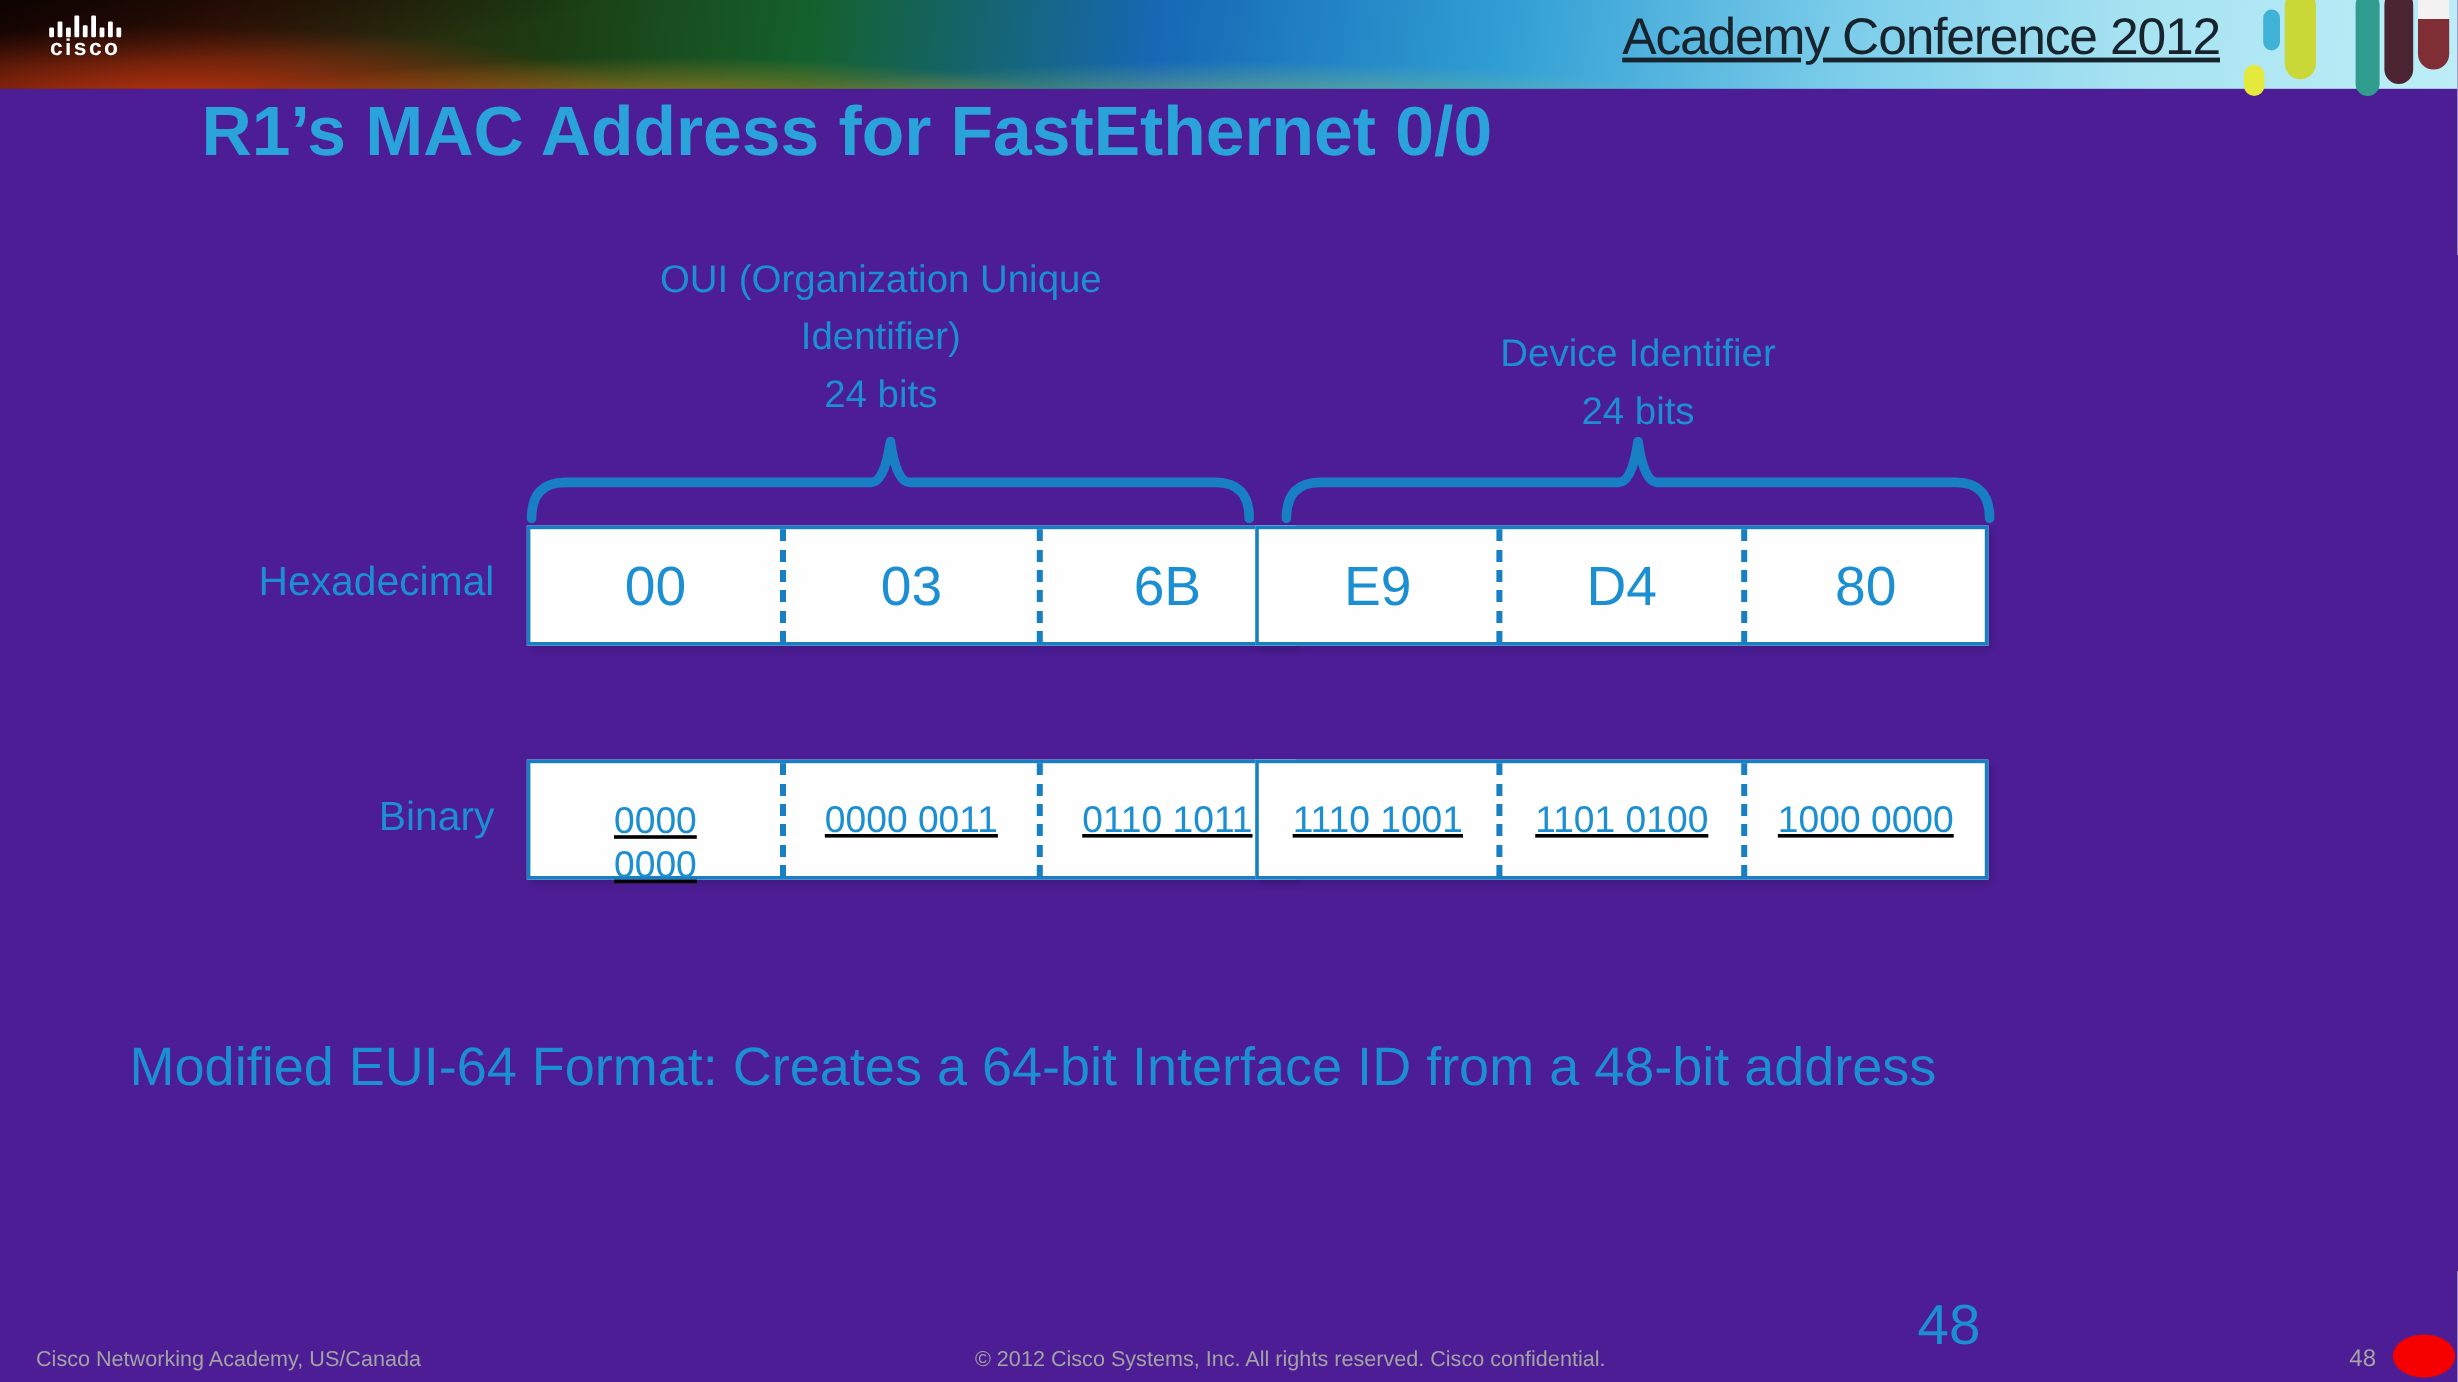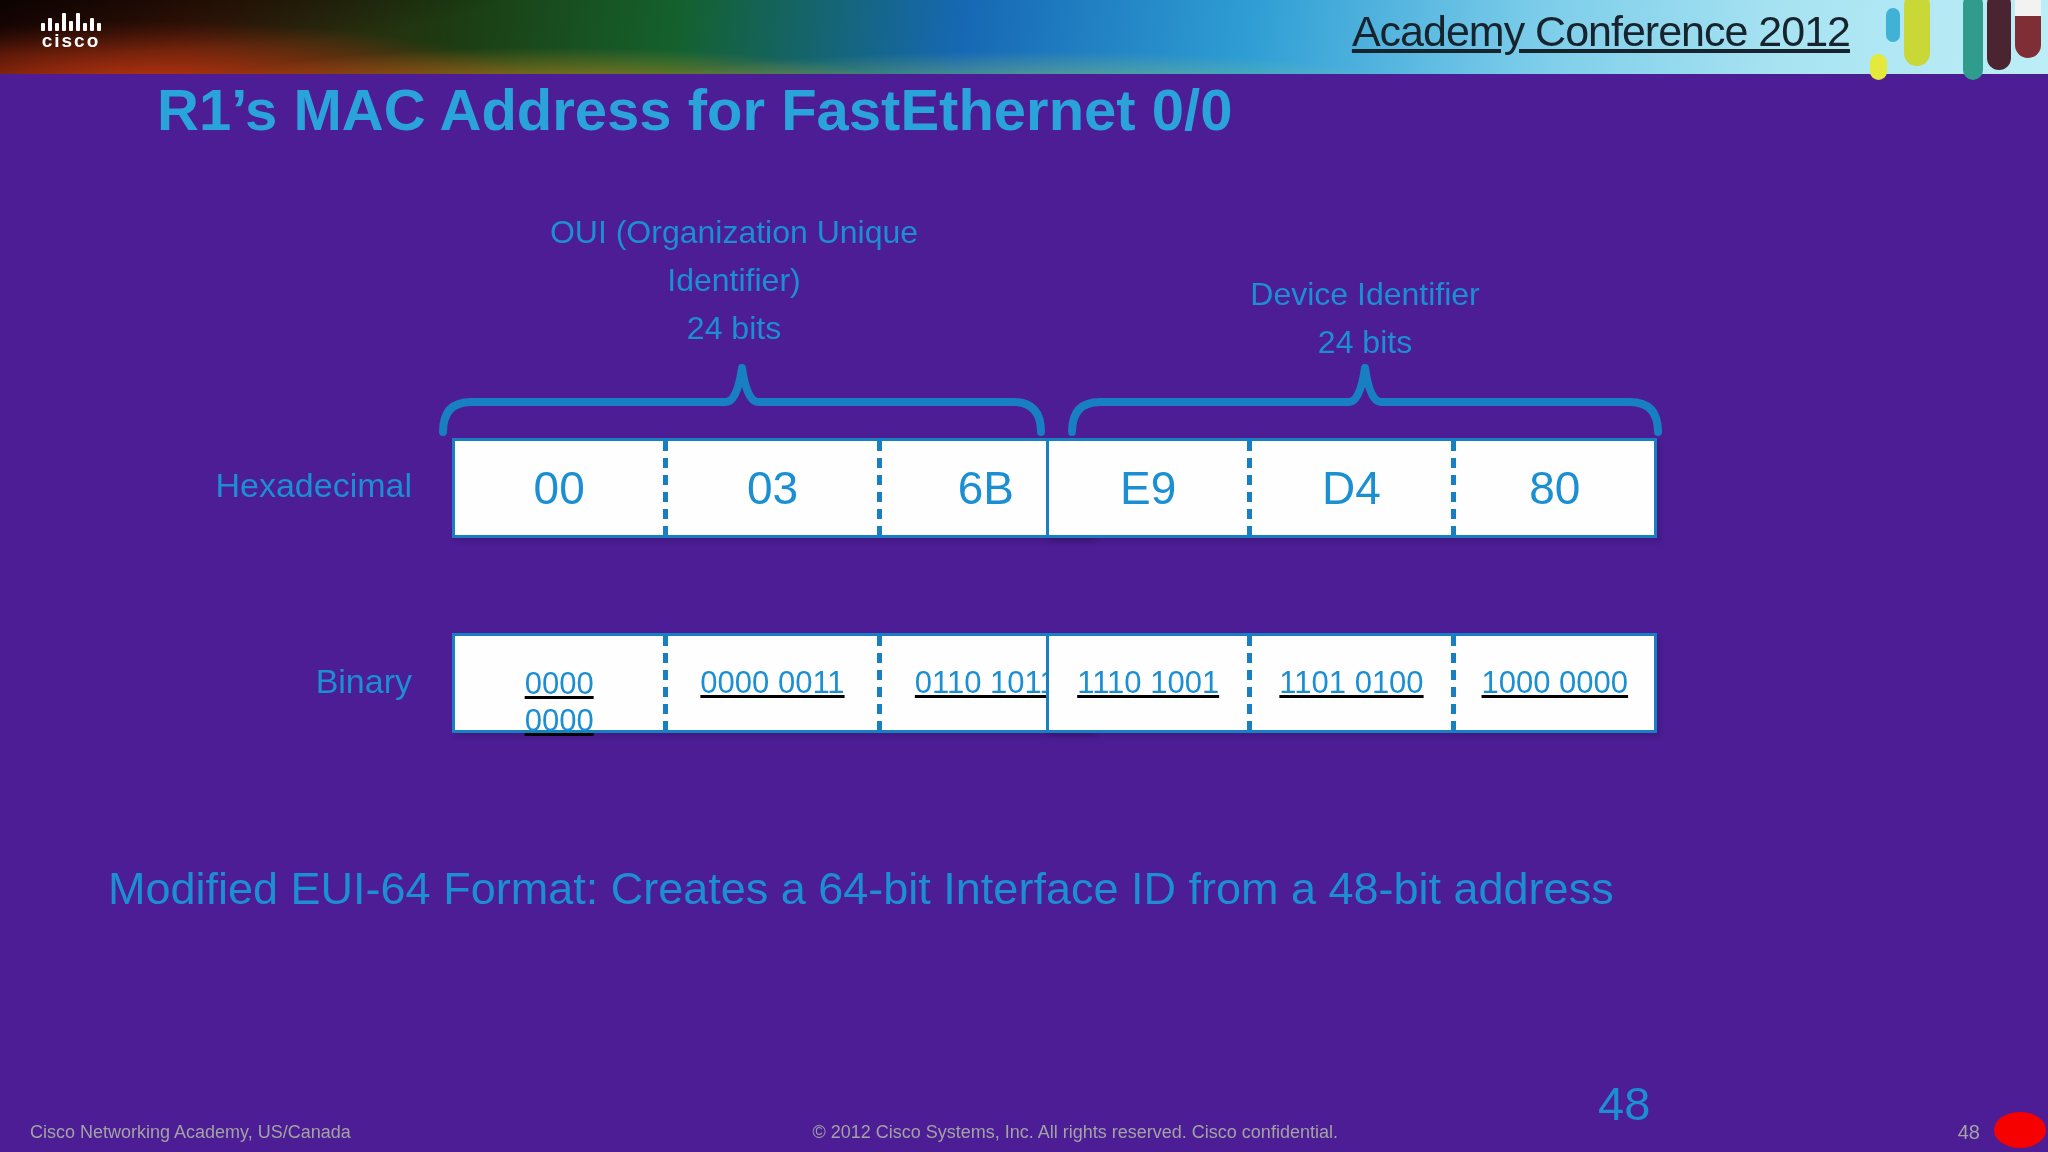"R1’s MAC Address for FastEthernet" .page-title { left: 157px -> 168px }
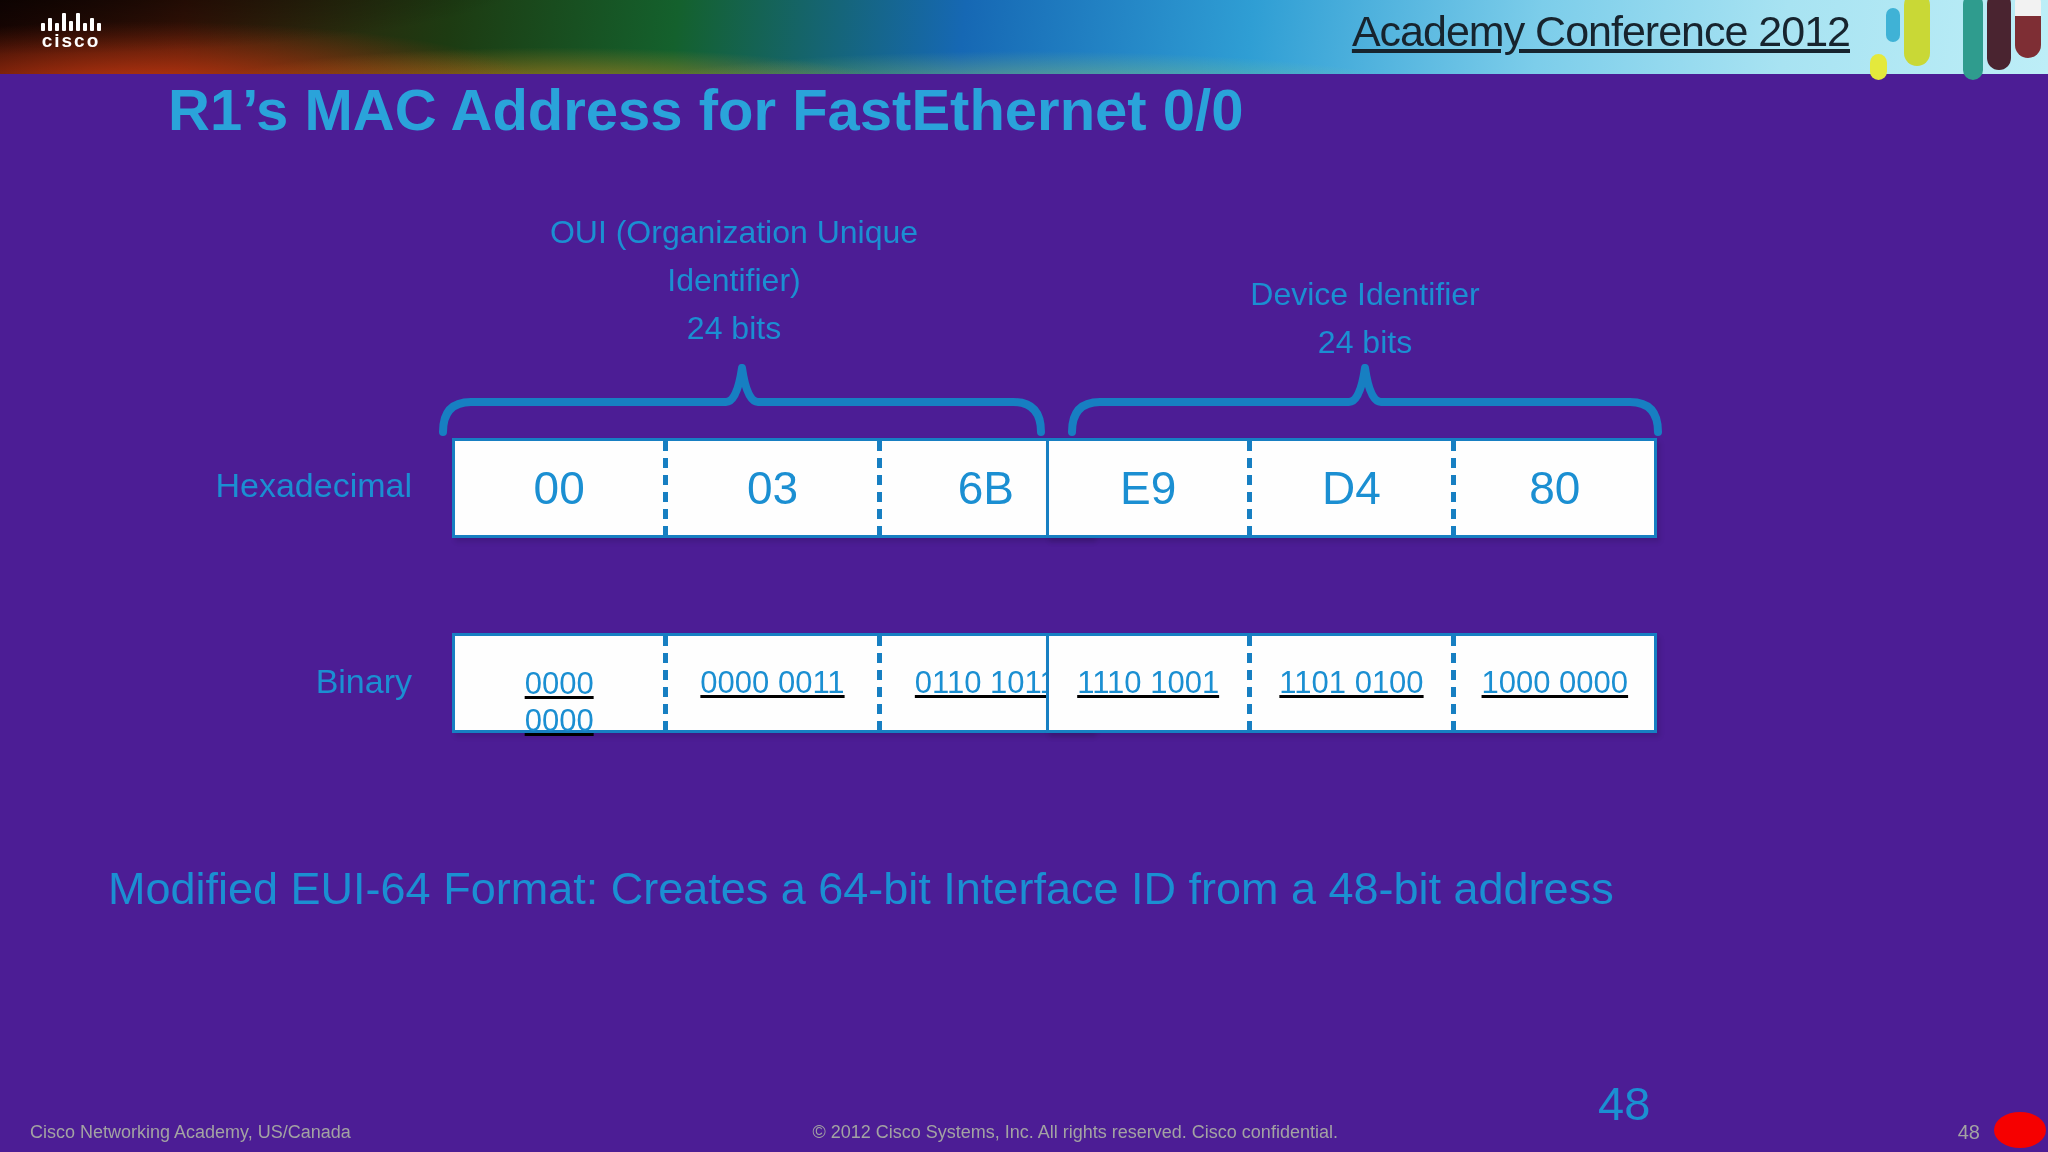"00" .oui-box { left: 452px -> 439px }
